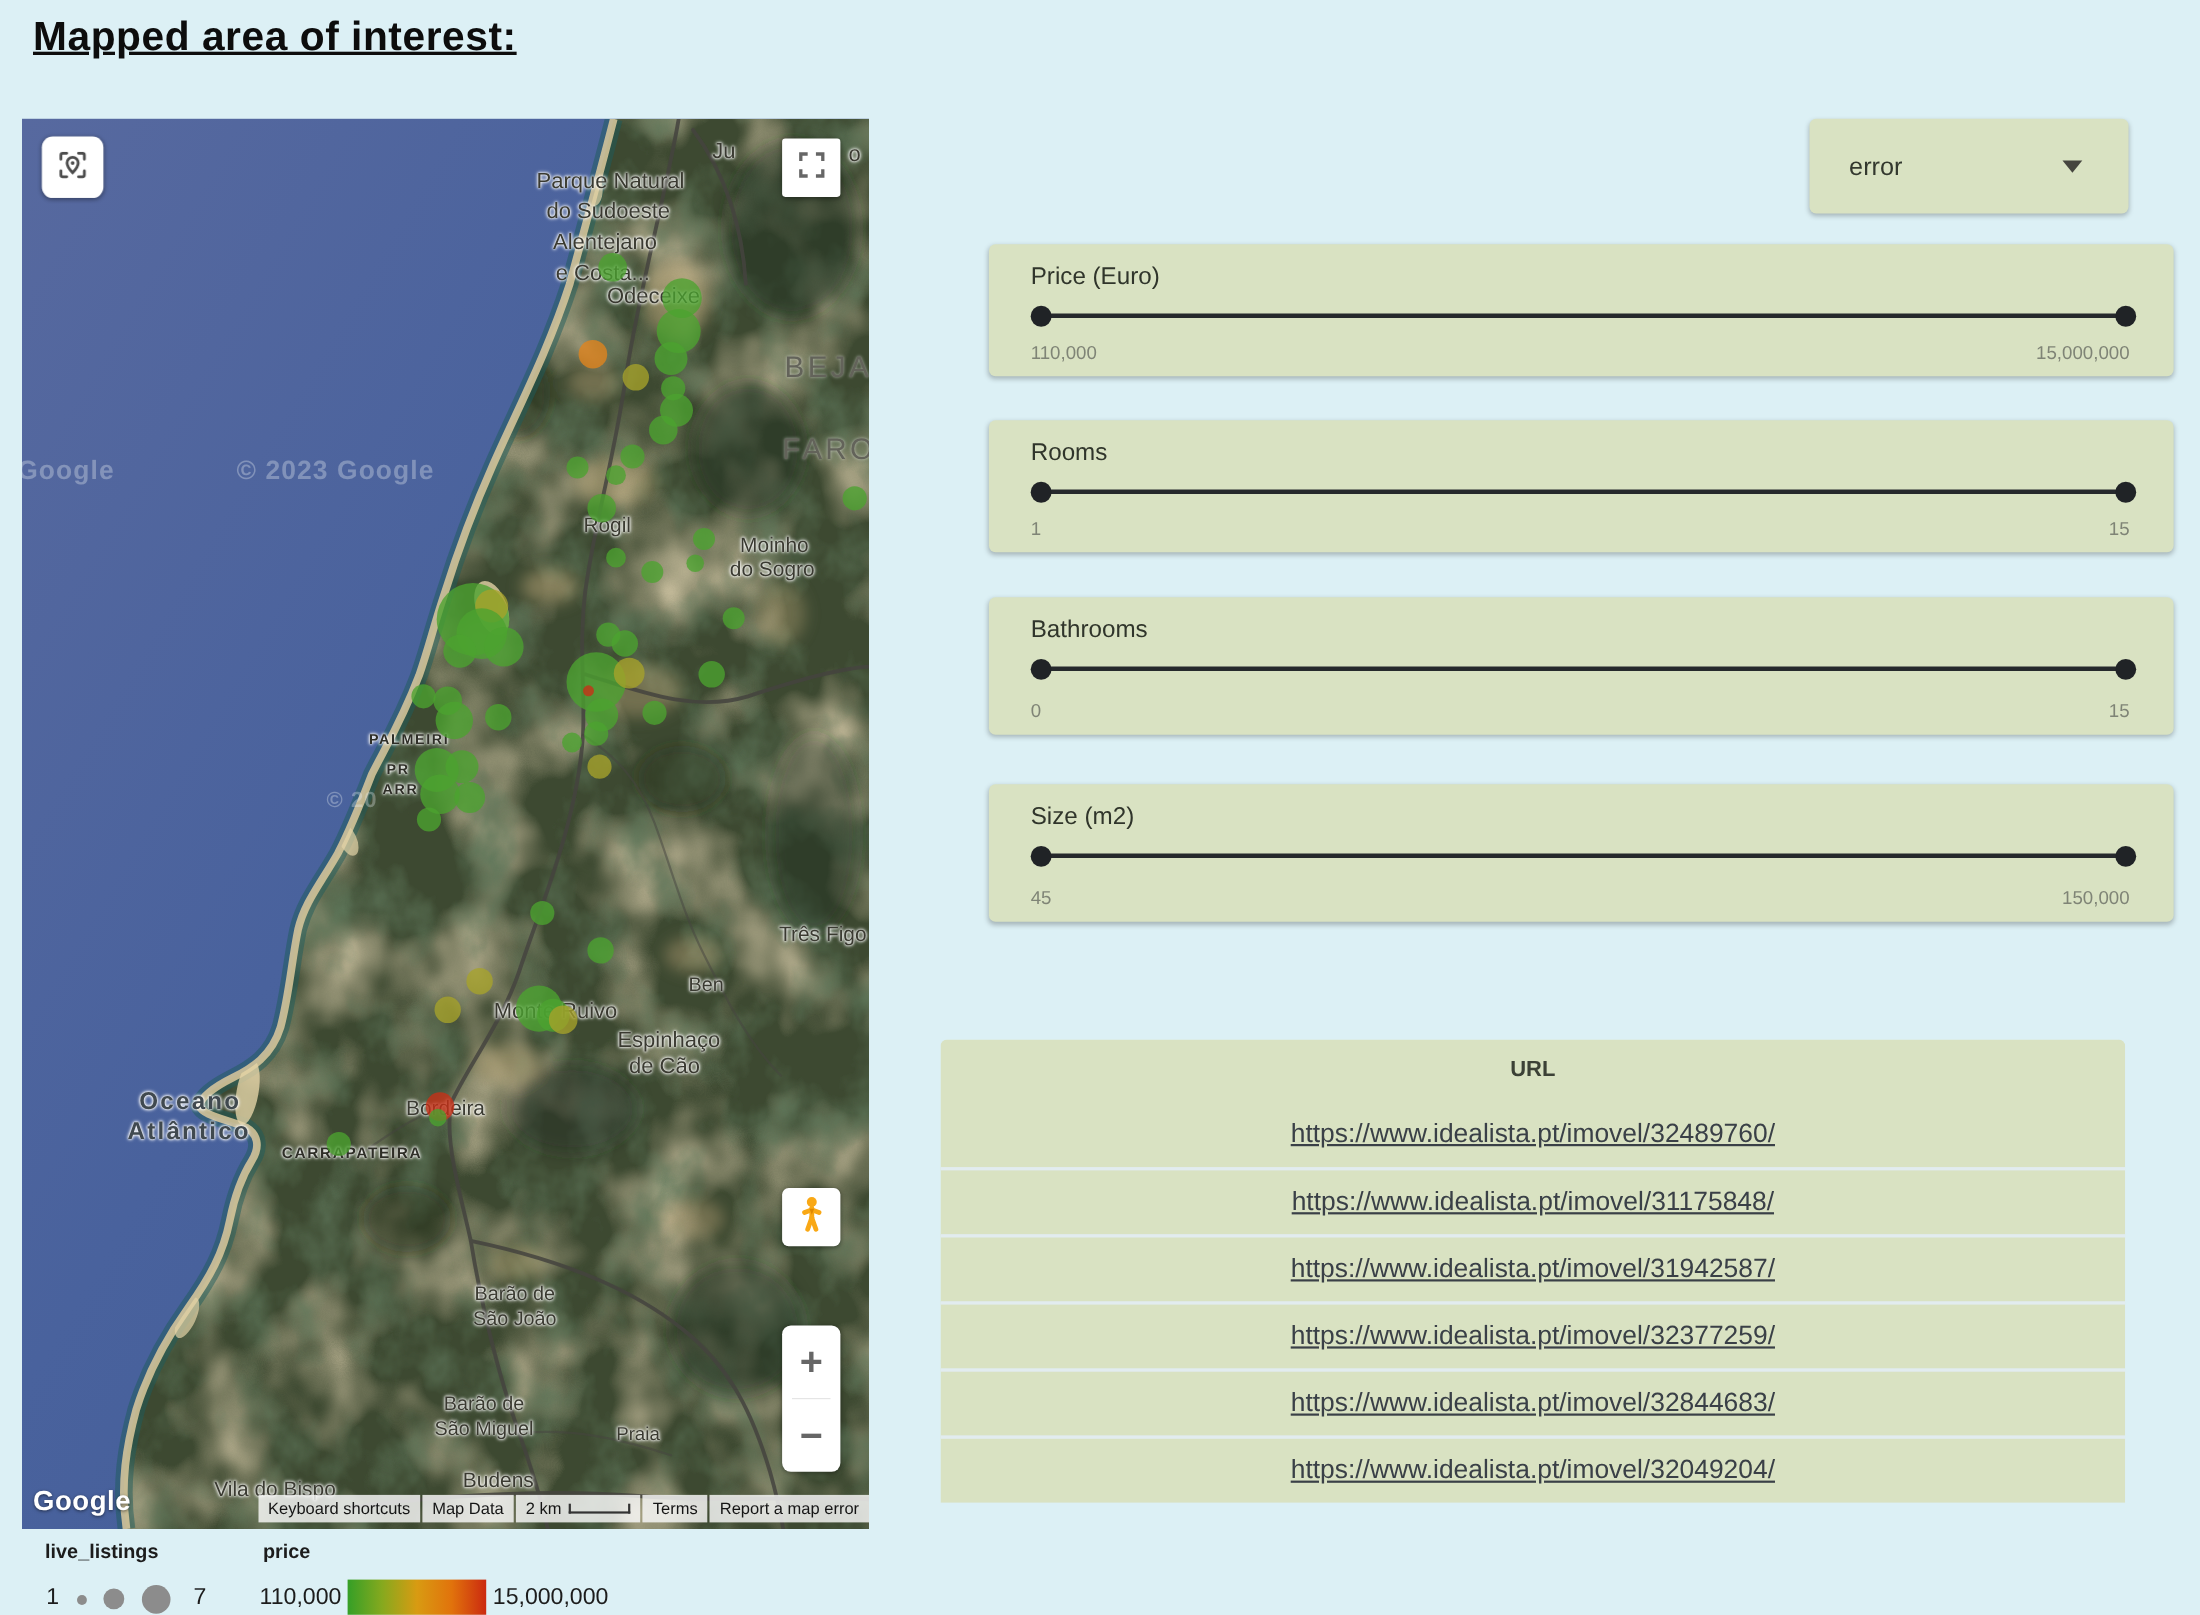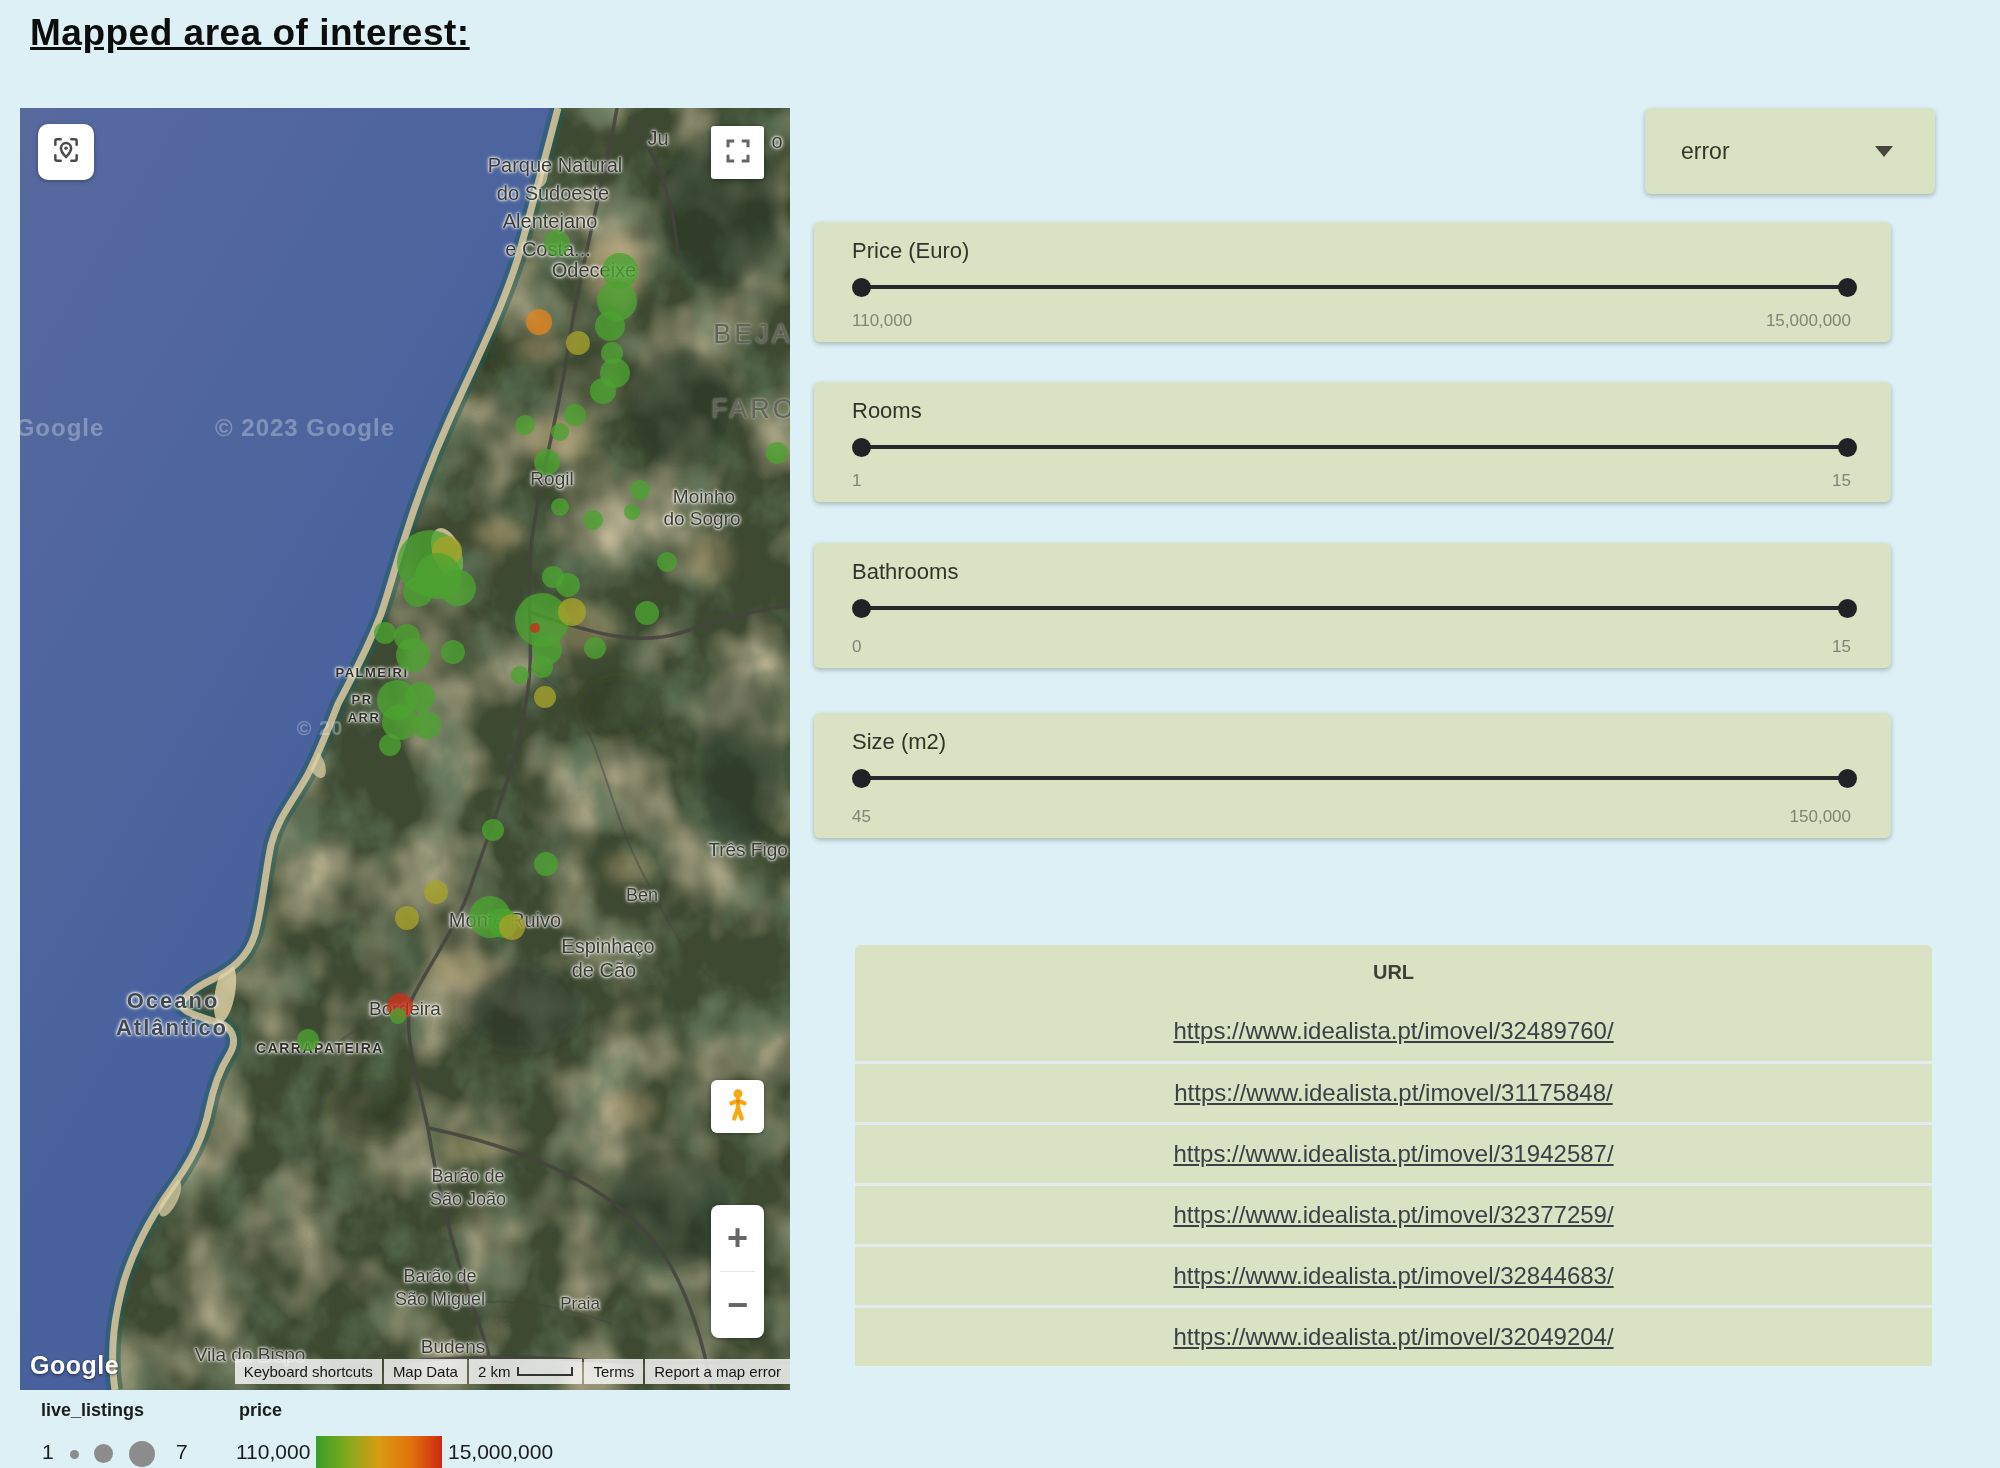"Price (Euro)" #filters { left: 814px -> 899px }
